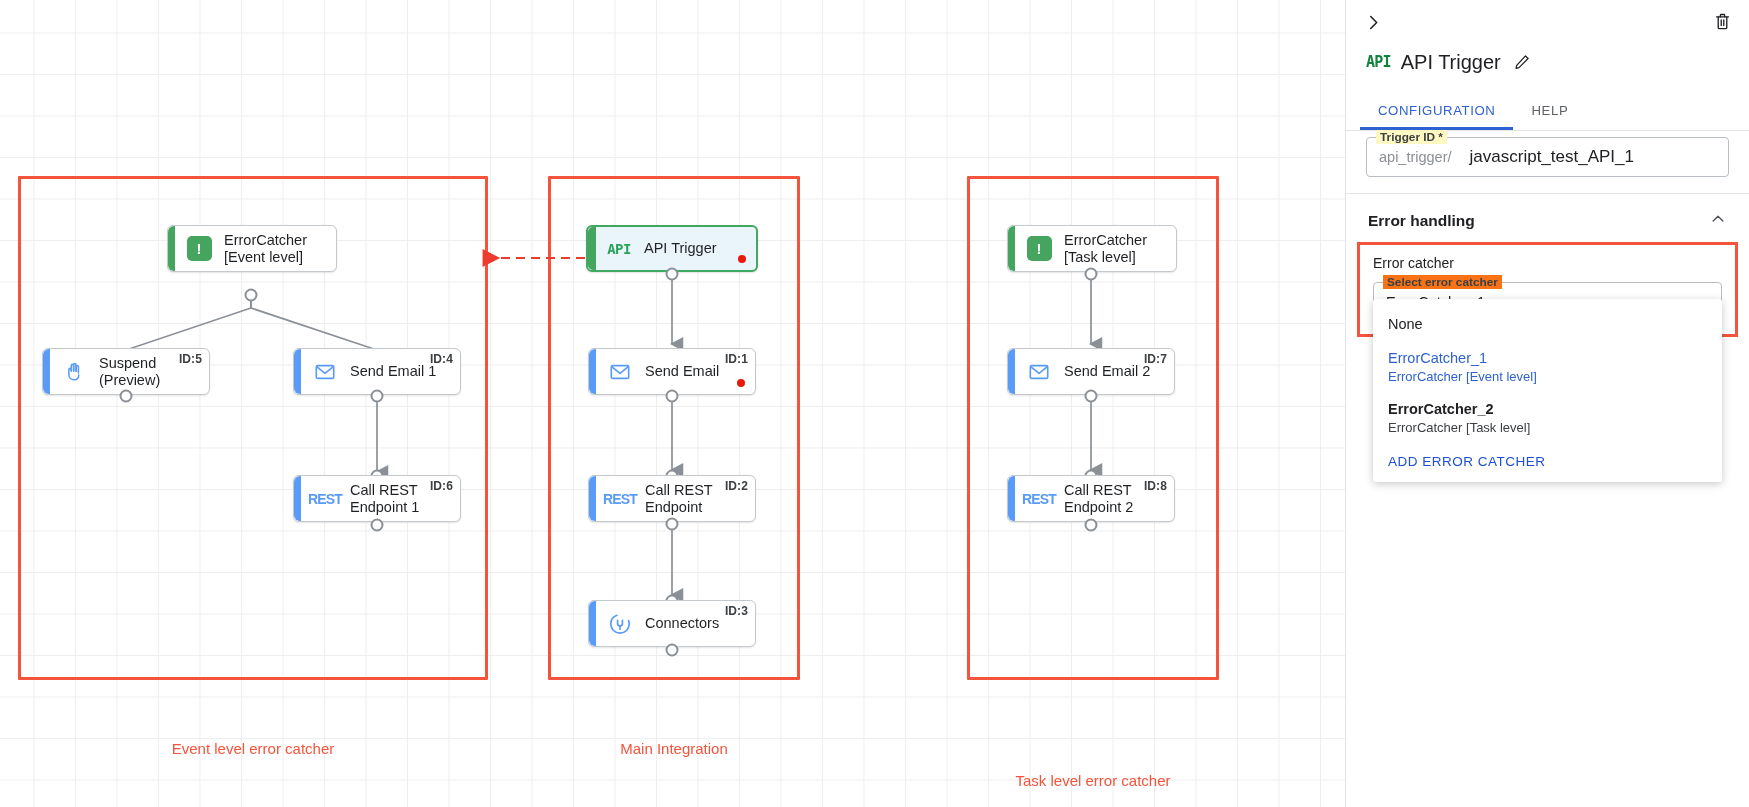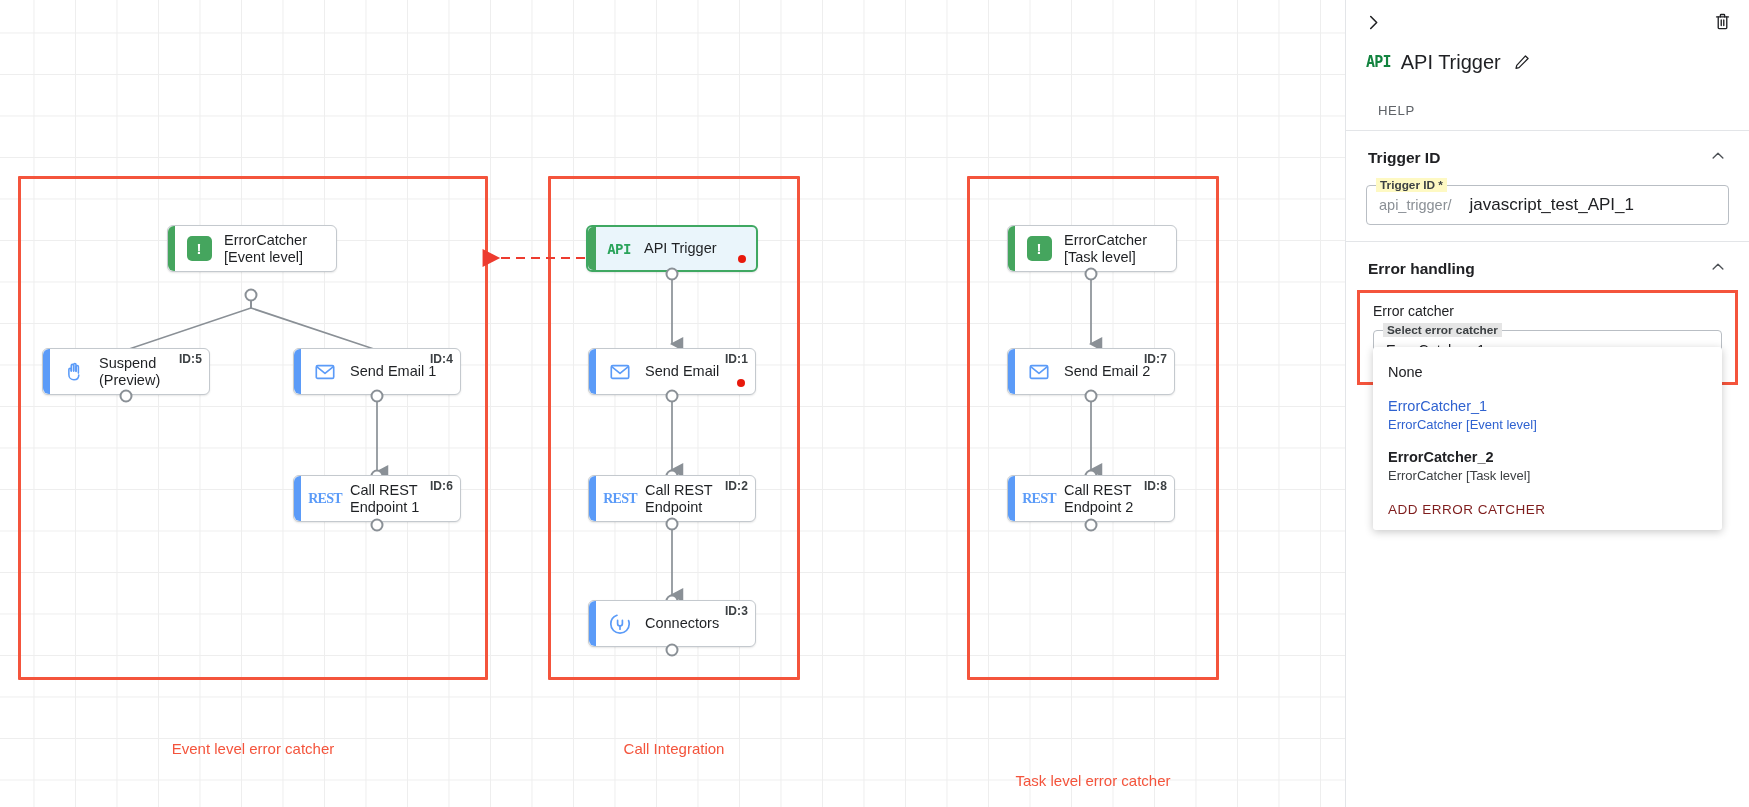"CONFIGURATION" div.tab { html: none -> <div>CONFIGURATION</div> }
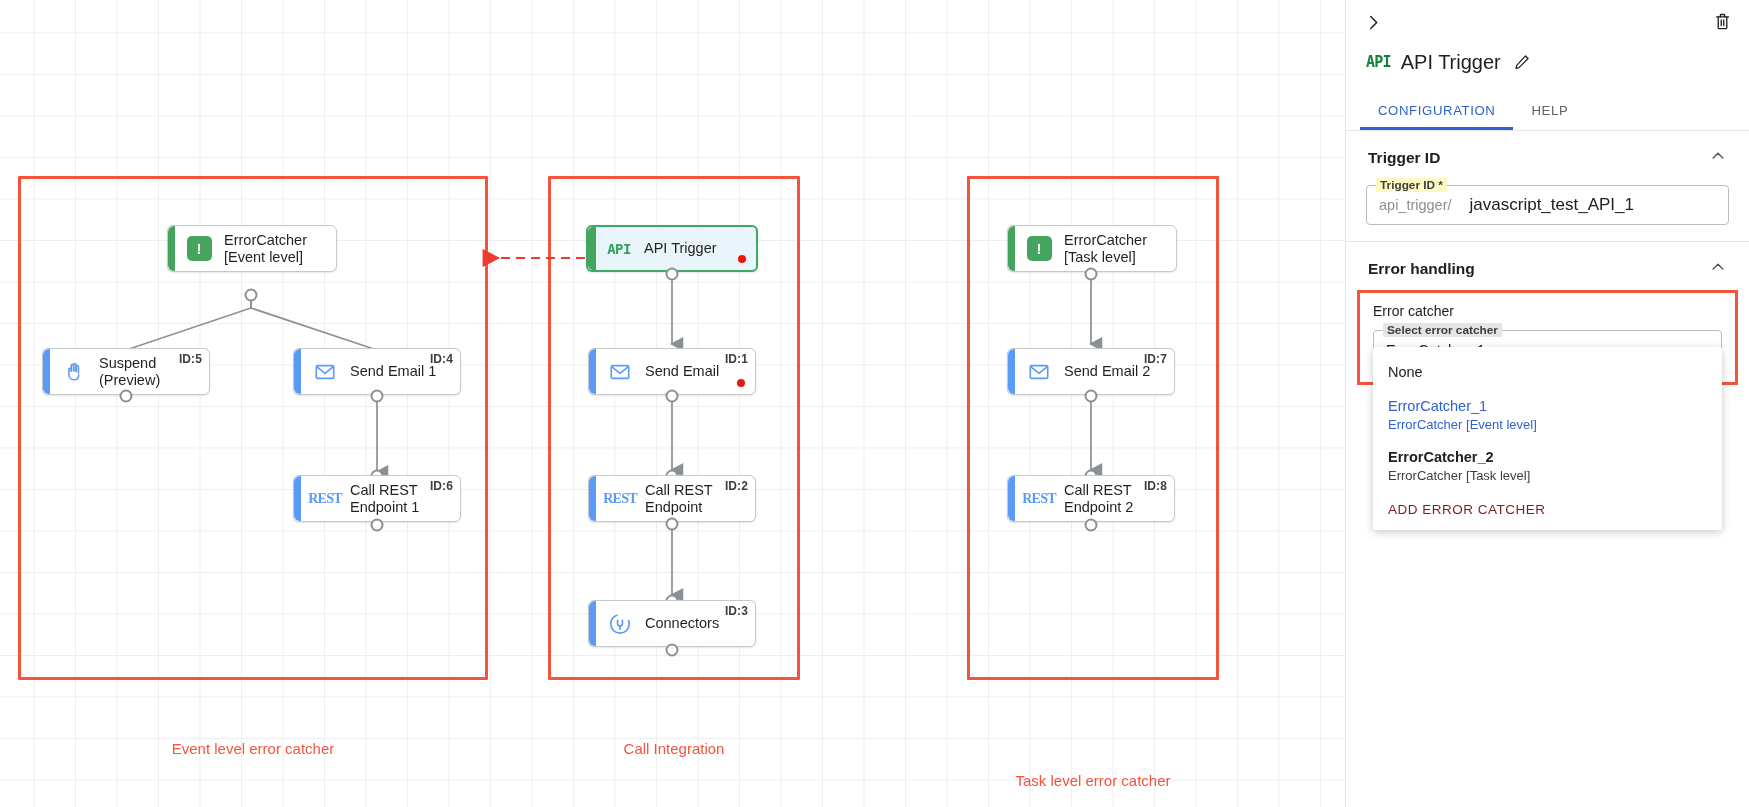"Trigger ID" div.section-head { html: <div> <span>Trigger ID</span> <span> <svg> <path></path> </svg> </span> </div> -> none }
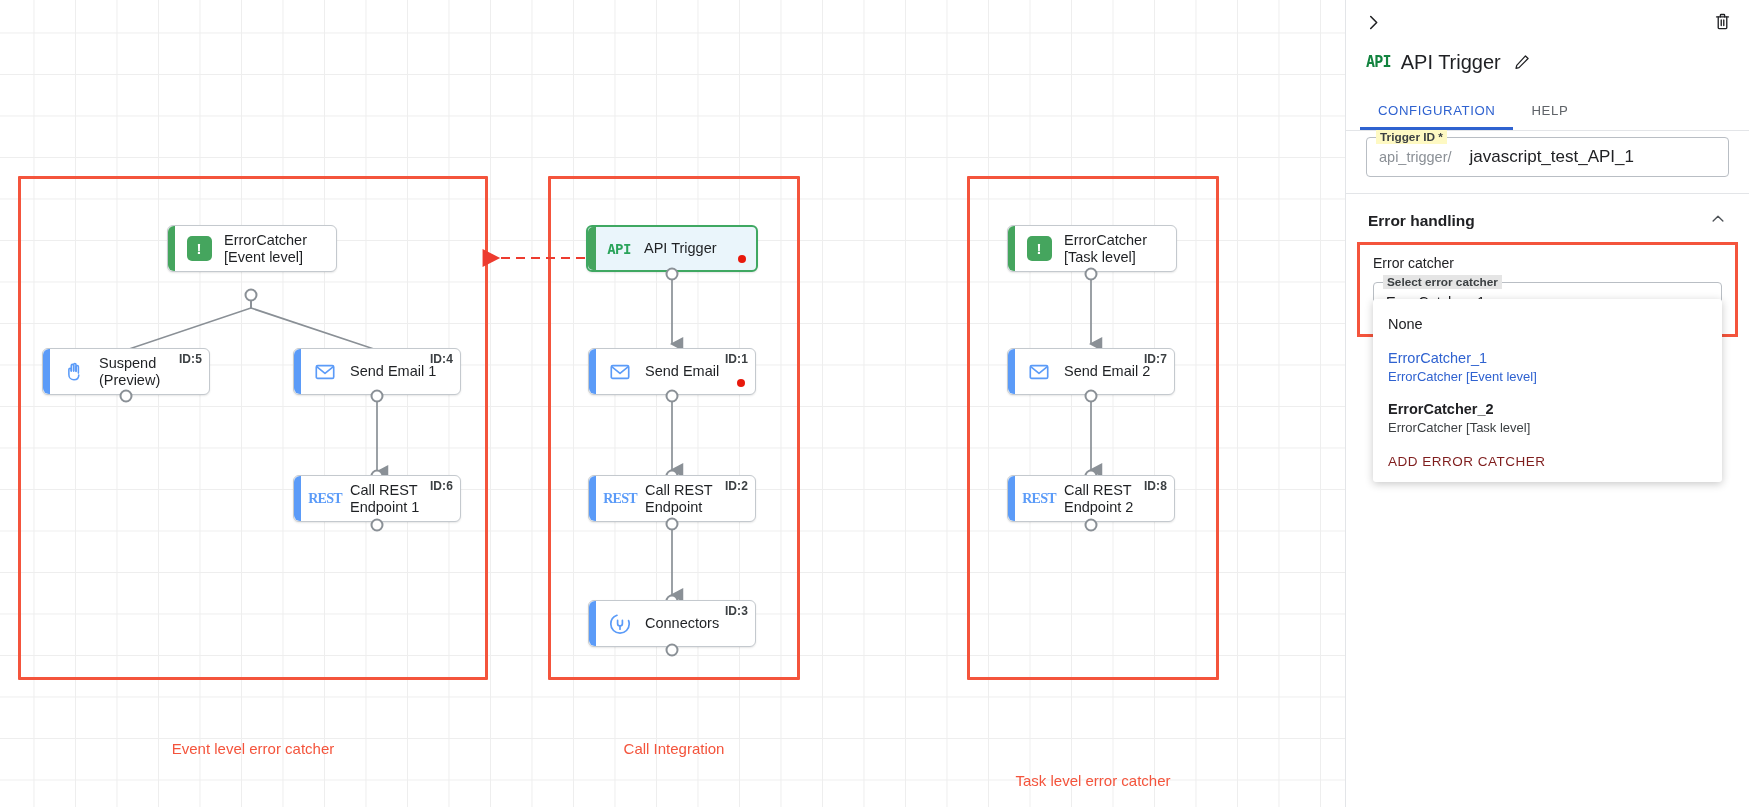"Select error catcher" .select-outlined .legend { background: #e5e5e5 -> #f97316 }
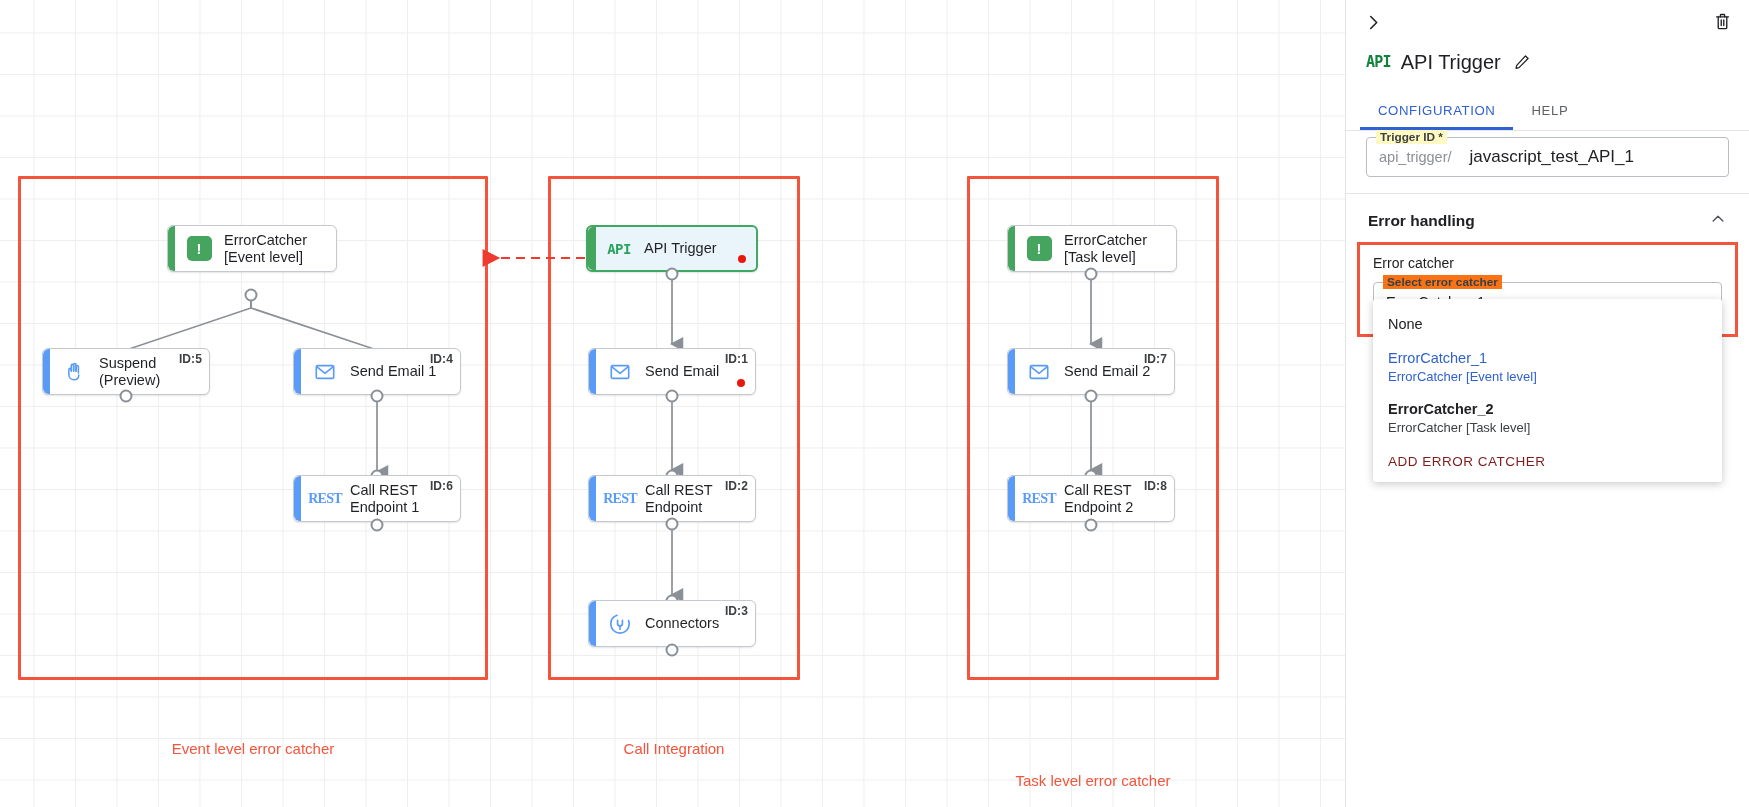"ADD ERROR CATCHER" .menu-action { color: #7f1d1d -> #1d4ed8 }
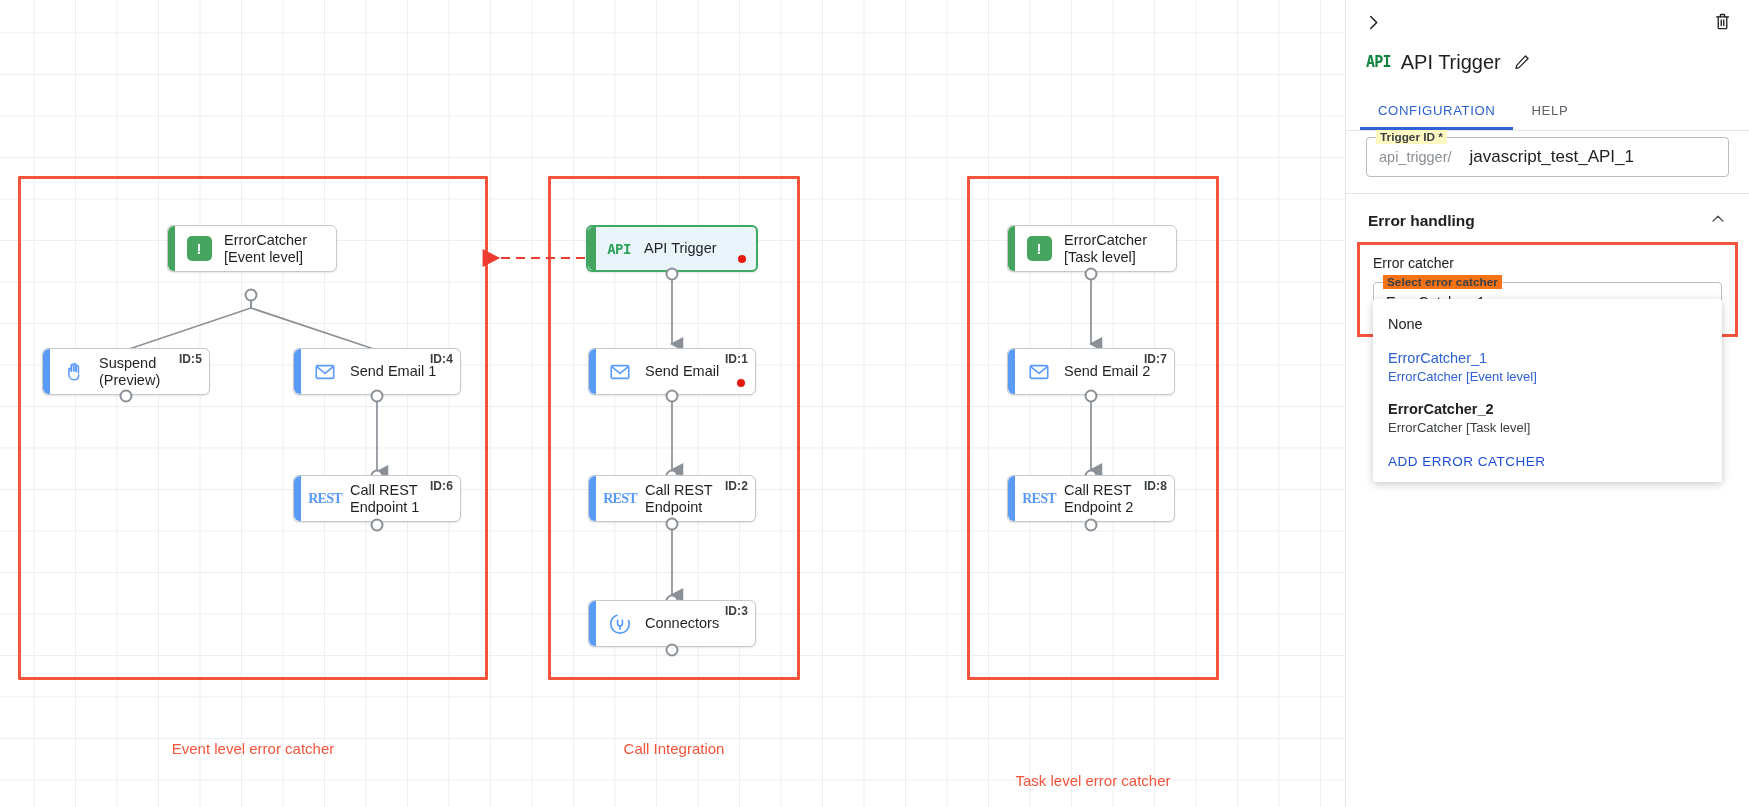"REST" .rest-badge { font-family: Liberation Serif, serif -> Liberation Sans, sans-serif }
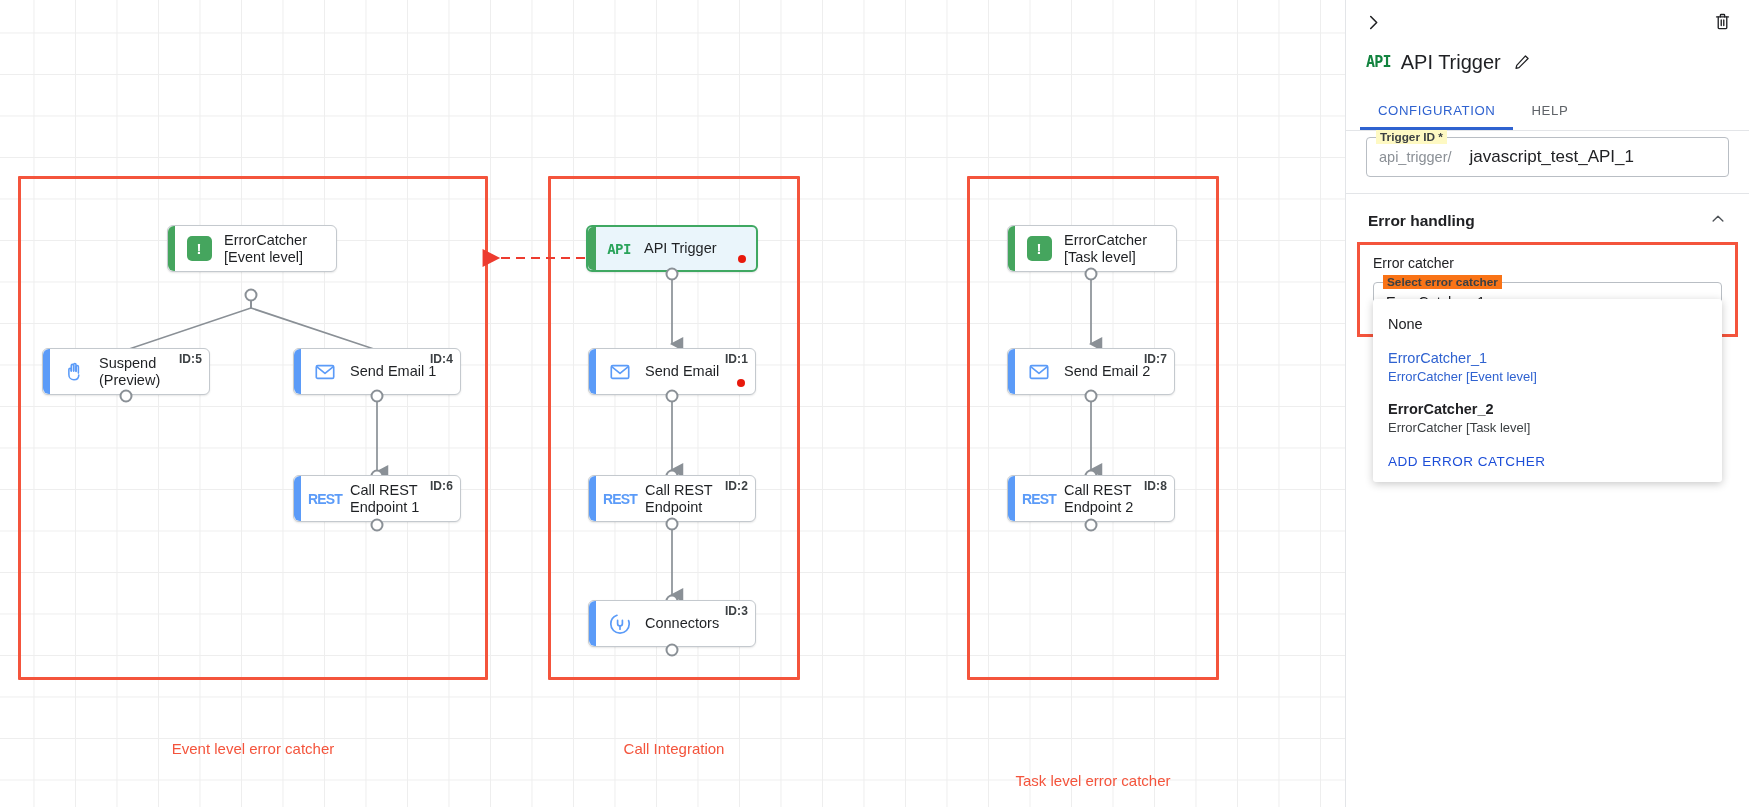"Call Integration" div.group-label { text: Call -> Main }
